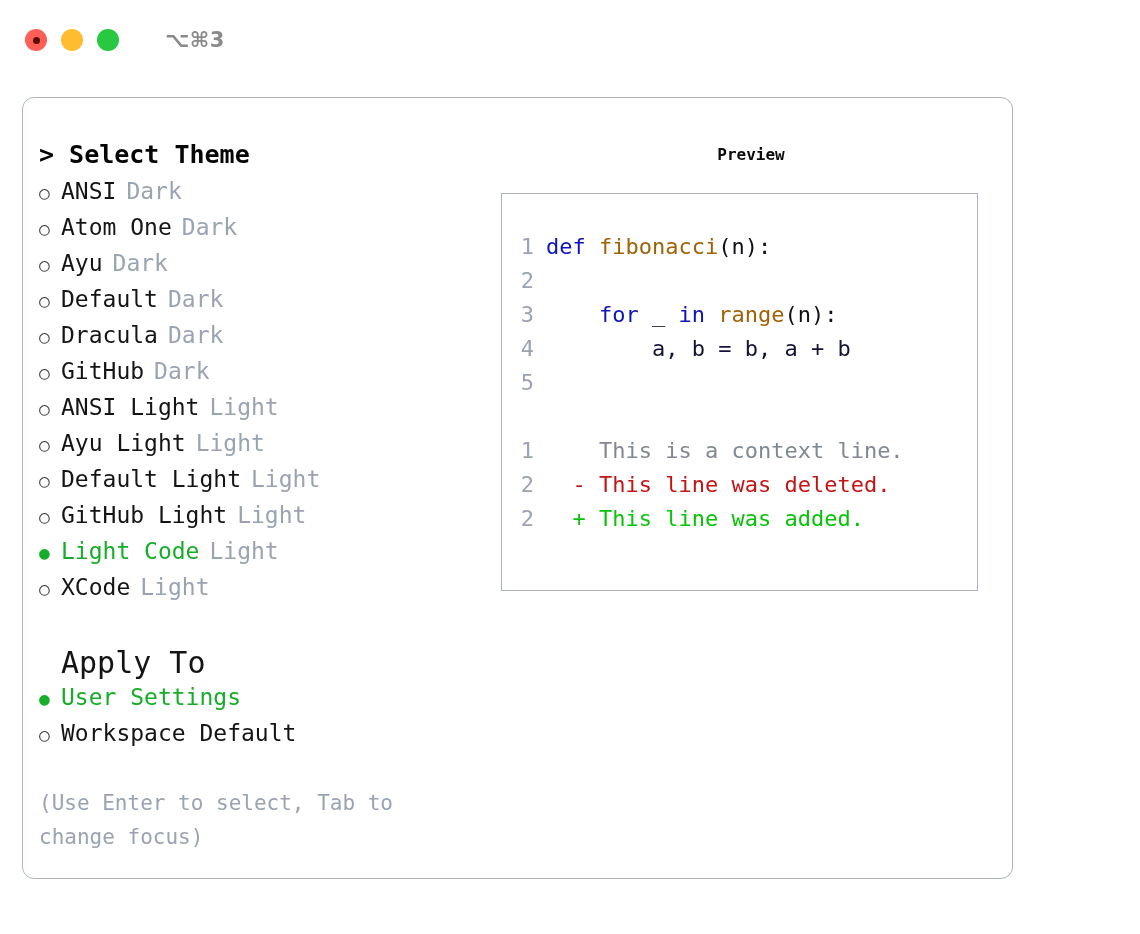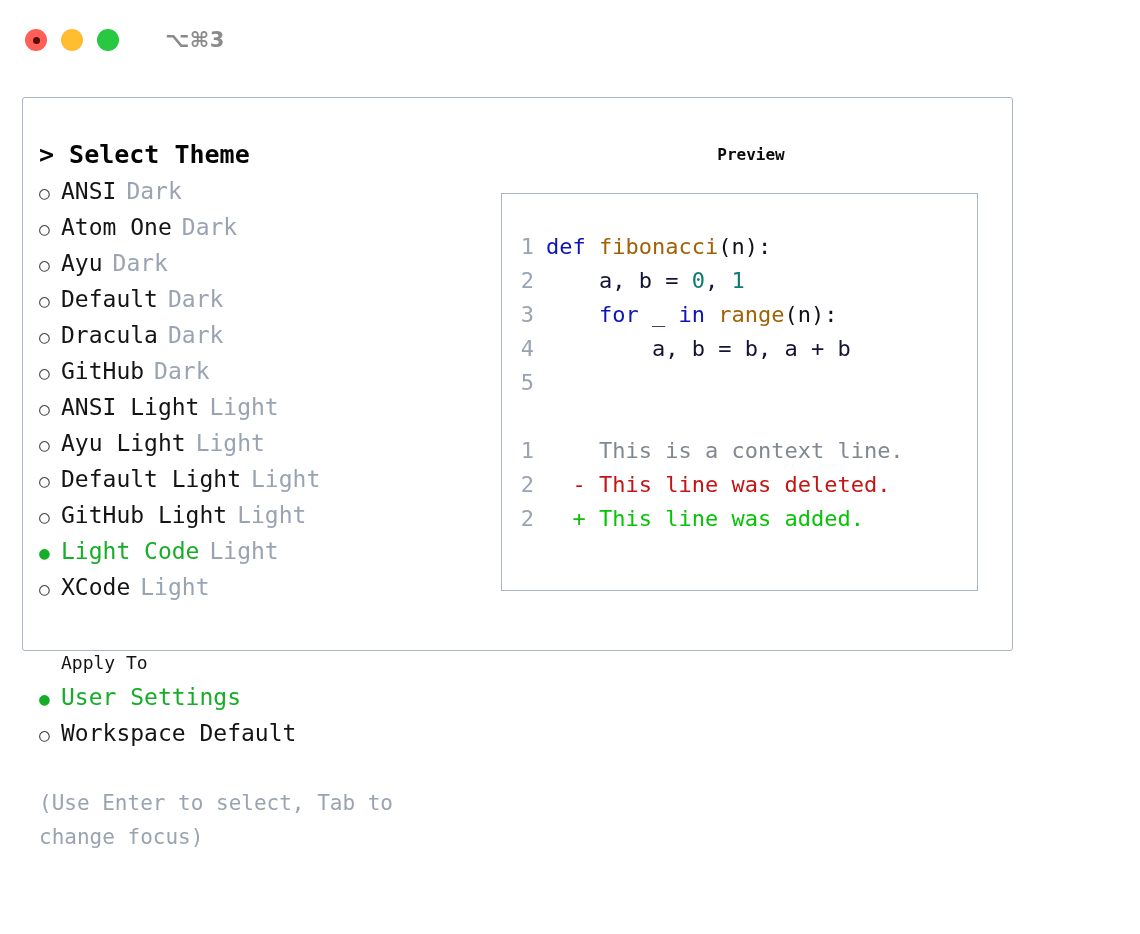"> Select Theme" #content-panel { border-radius: 3px -> 12px; height: 554px -> 782px }
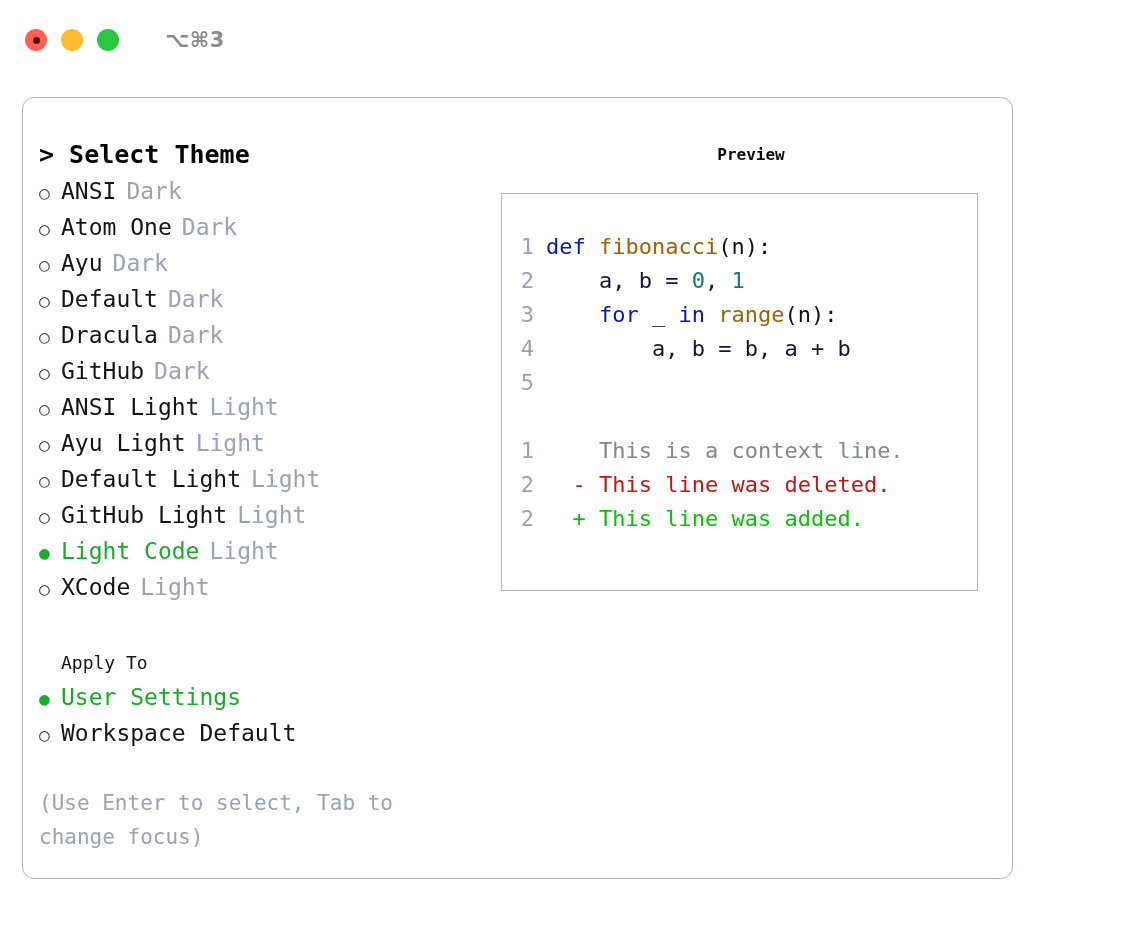"a, b = 0, 1" span.code-text { html: <span><span> a, b = </span><span>0</span><span>, </span><span>1</span></span> -> none }
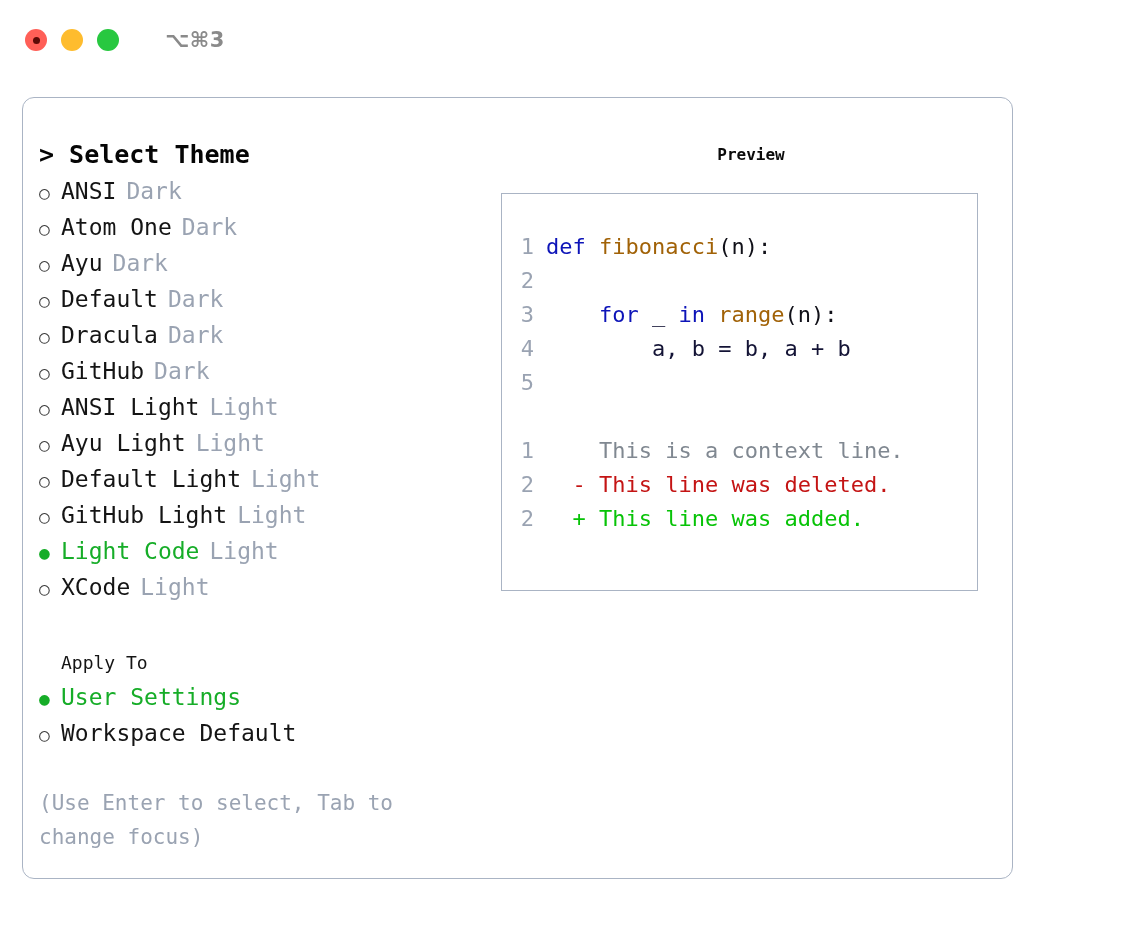"Apply To" #apply-header { font-size: 18px -> 30px }
